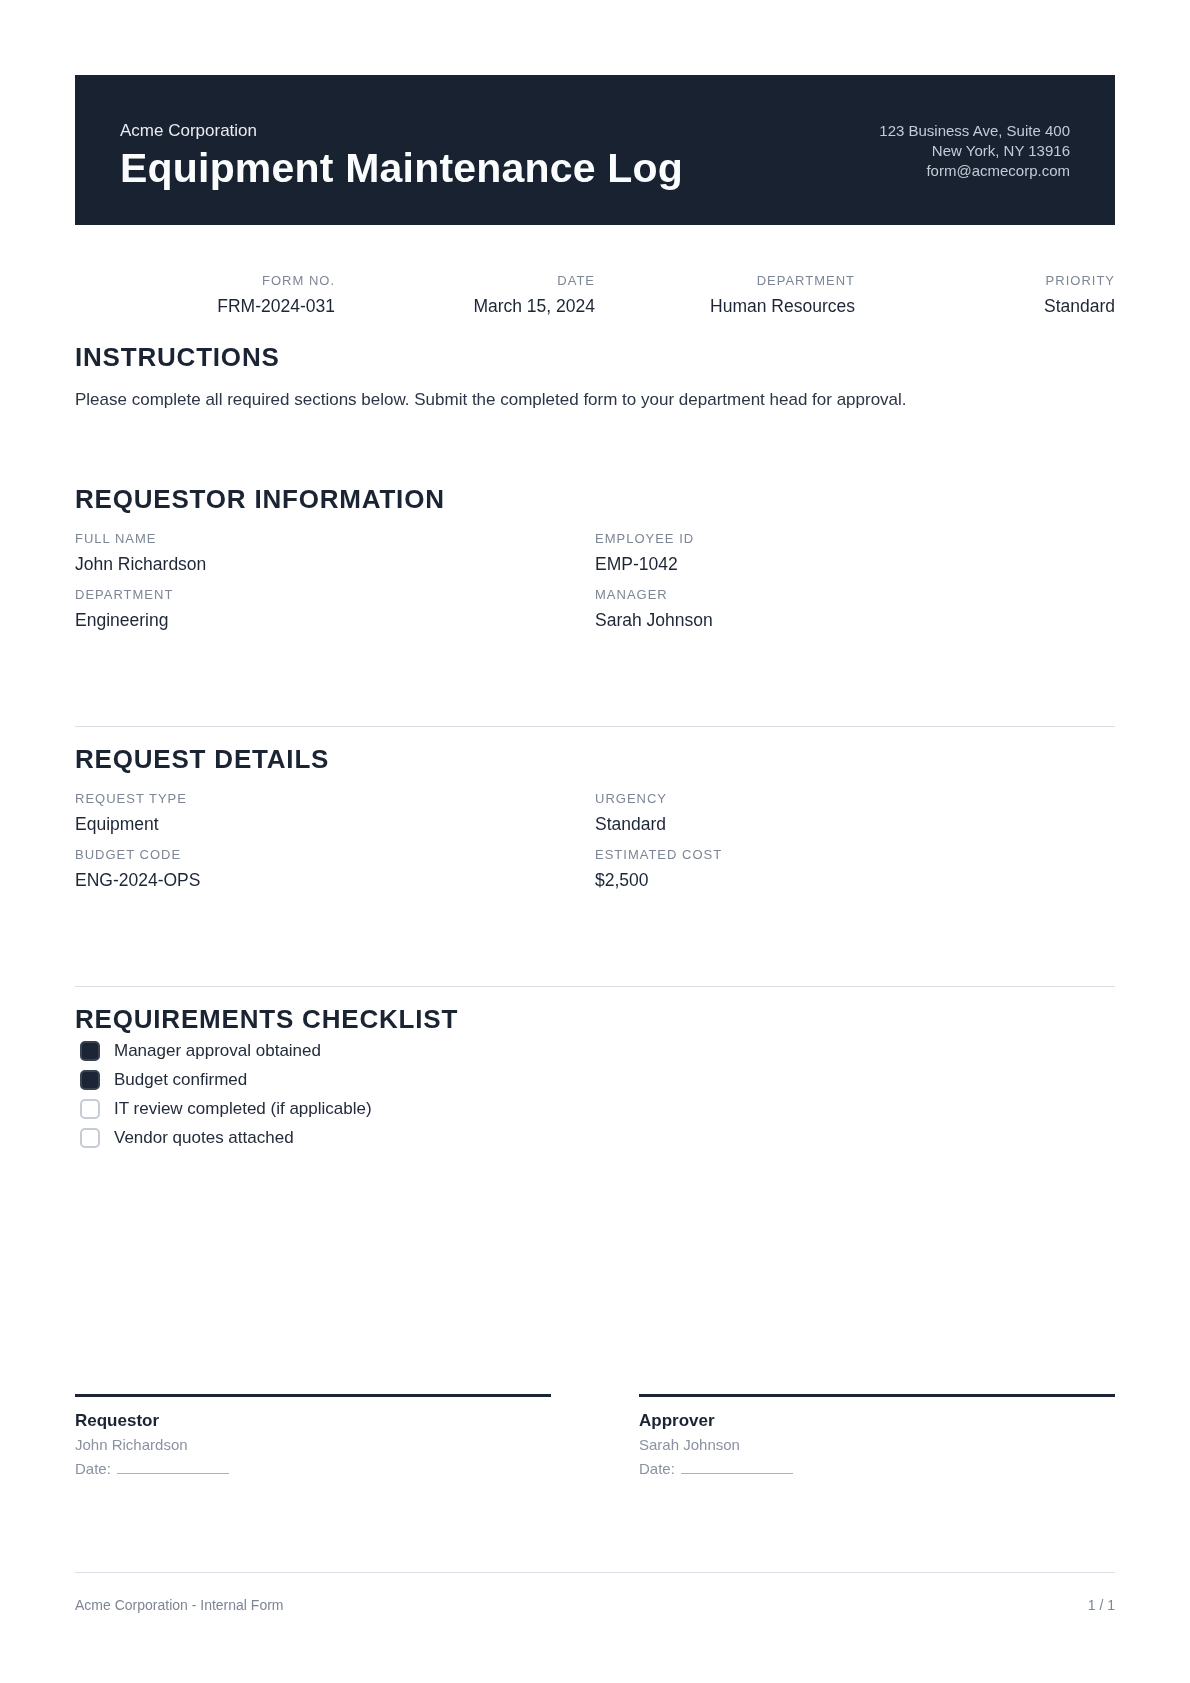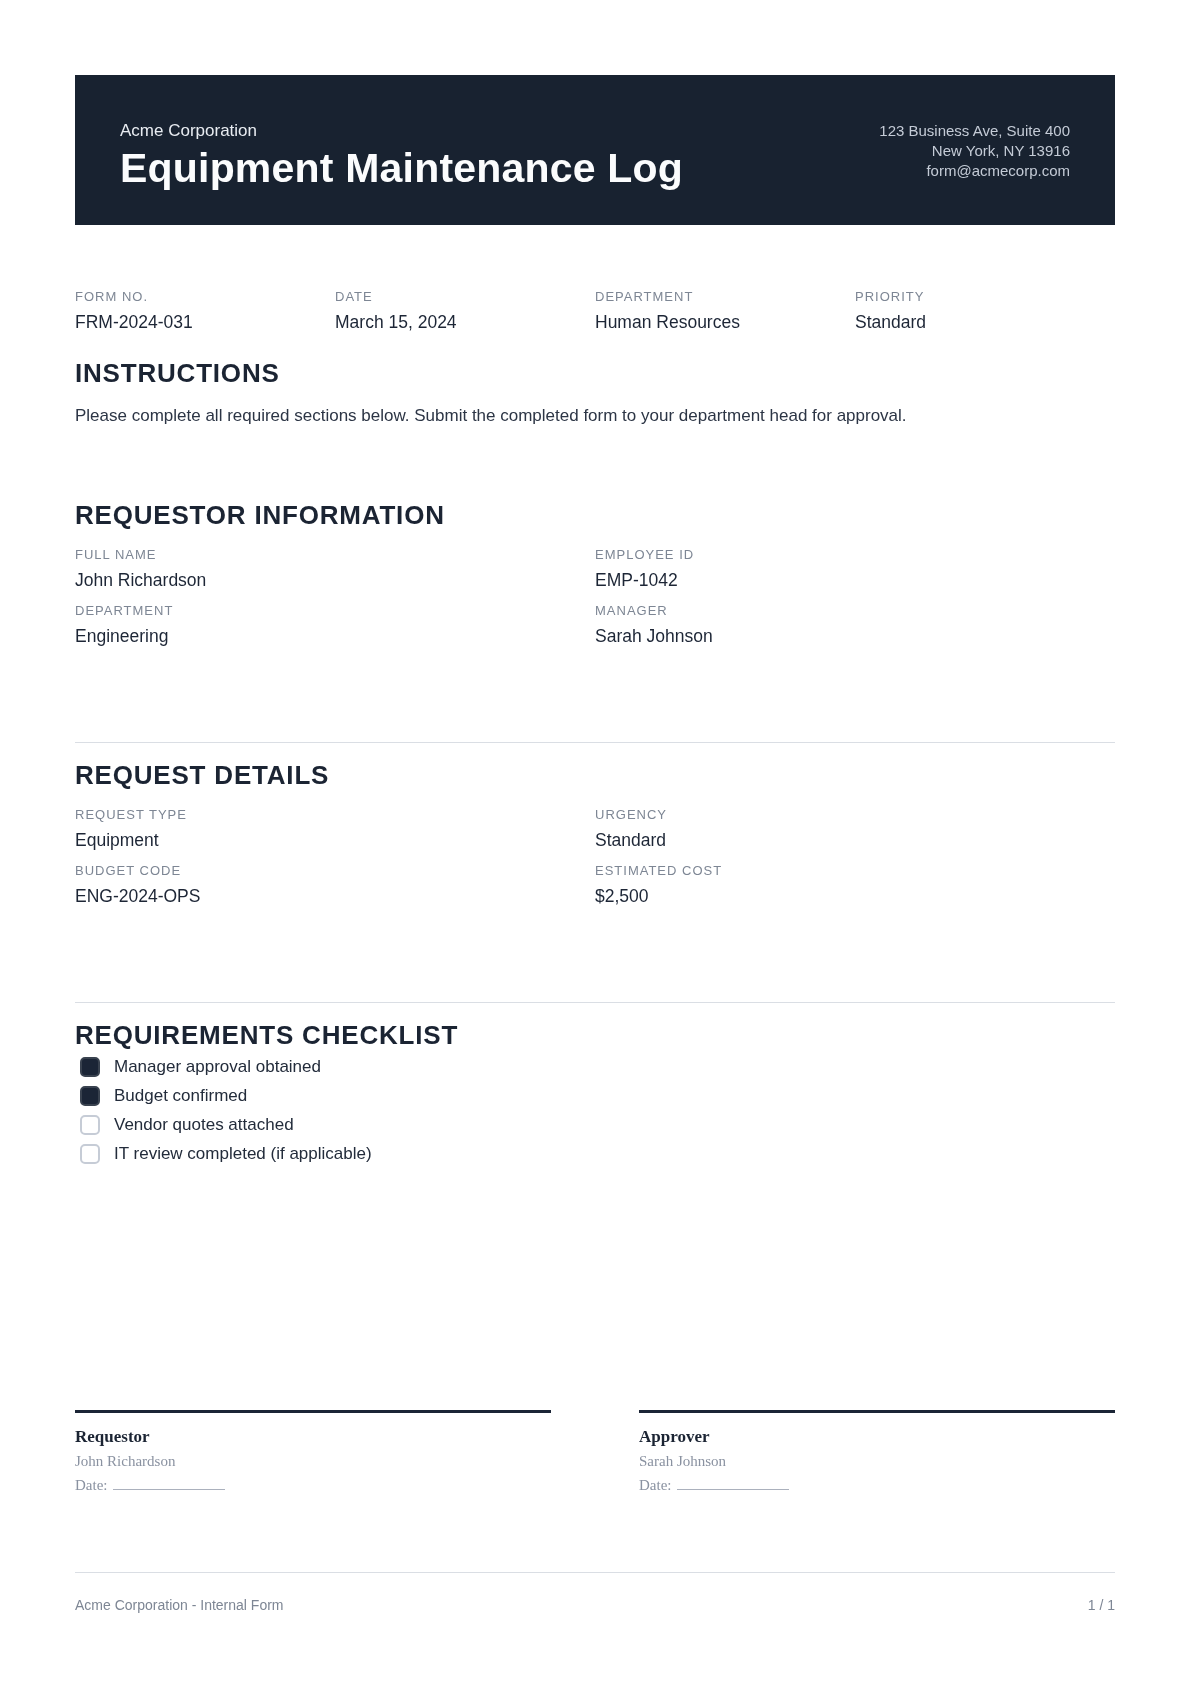"FORM NO." .meta-grid { margin-top: 64px -> 48px; text-align: none -> right }
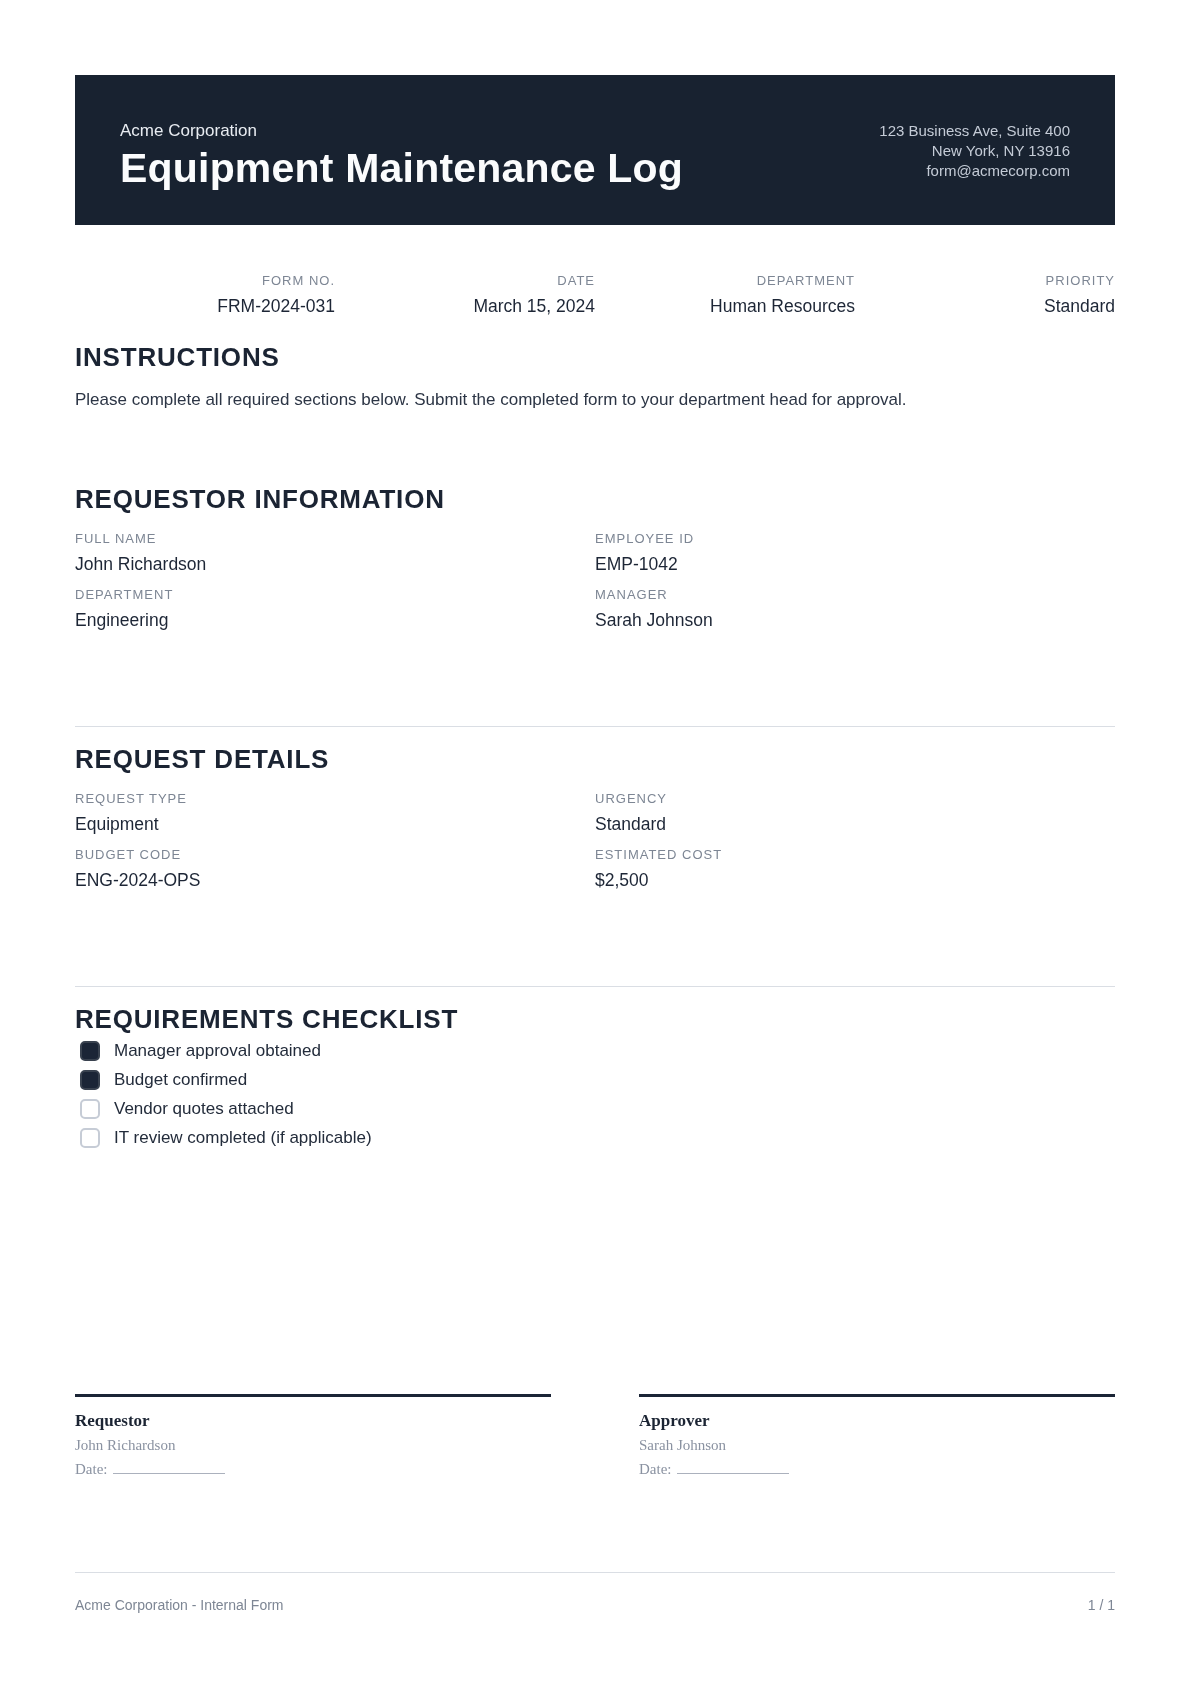"Vendor quotes attached" div.check-row { order: before "IT review completed (if applicable)" -> after "IT review completed (if applicable)" }
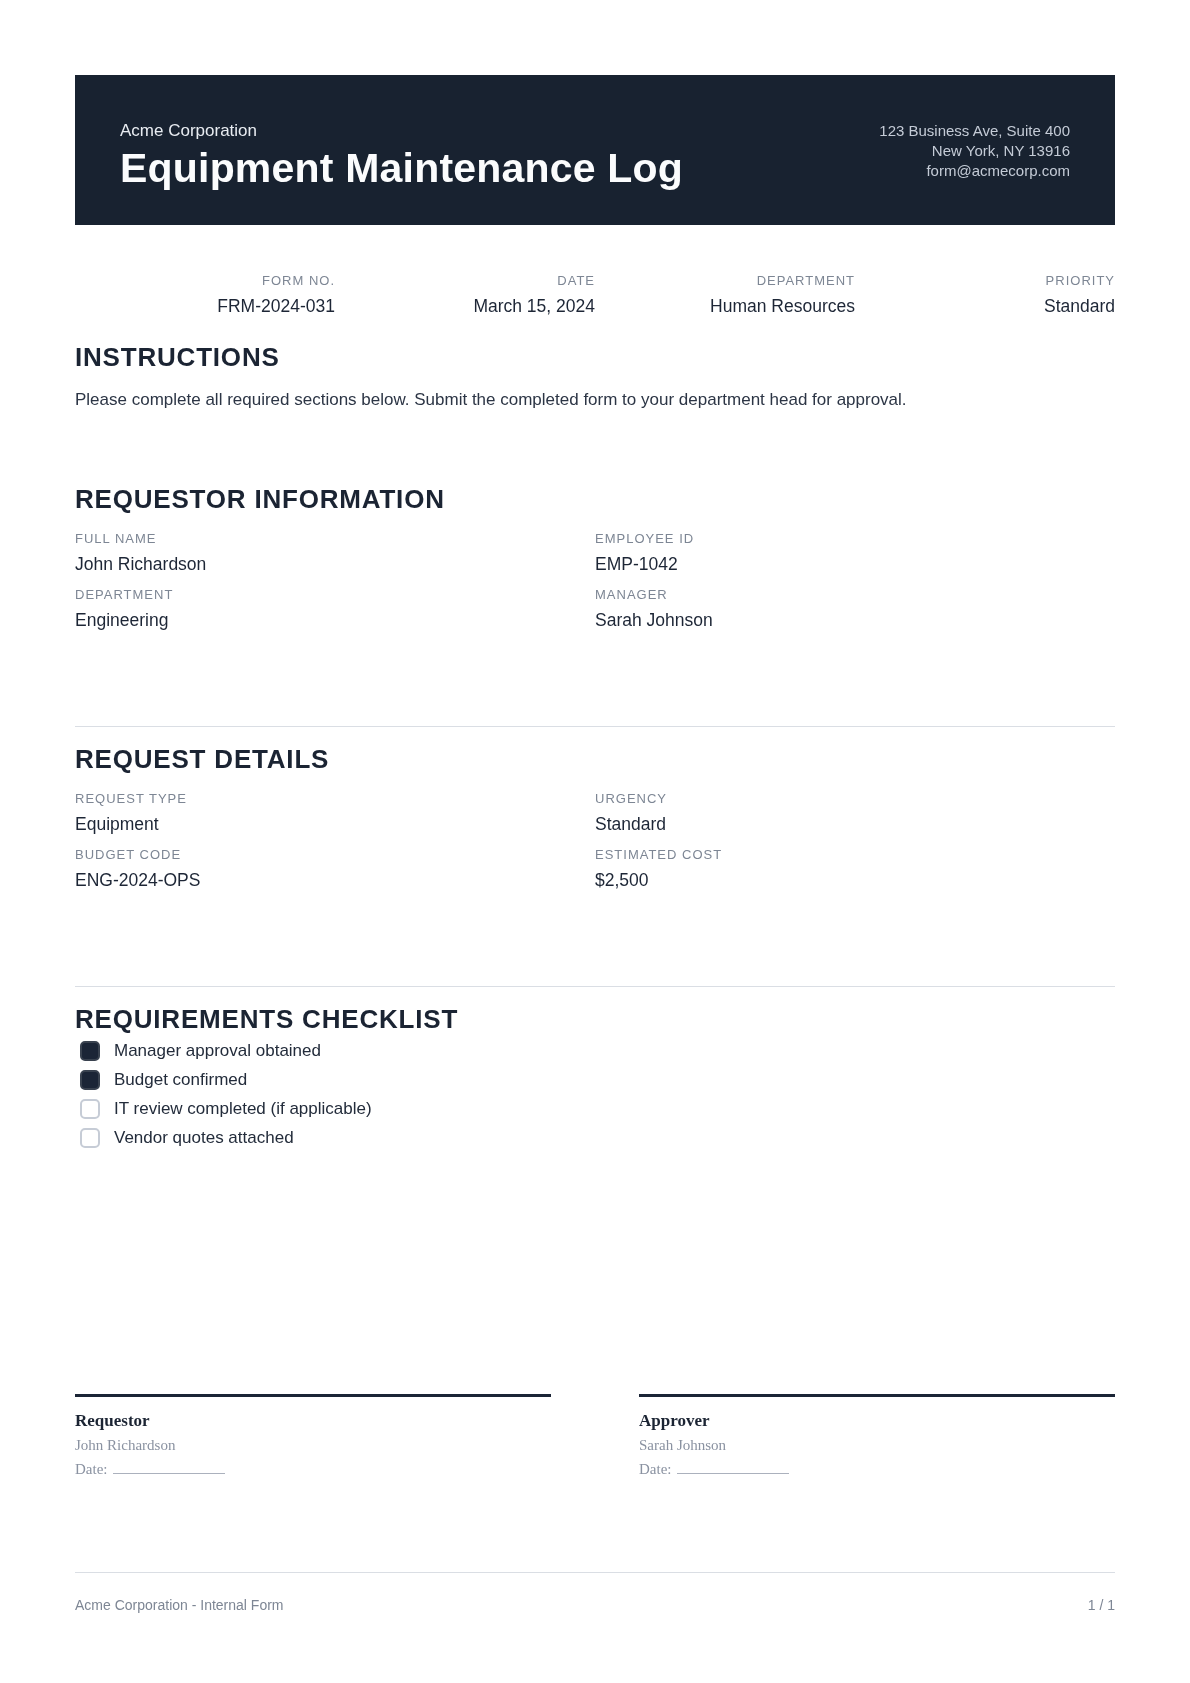"Requestor" .signature-row { font-family: Liberation Serif, serif -> none }
